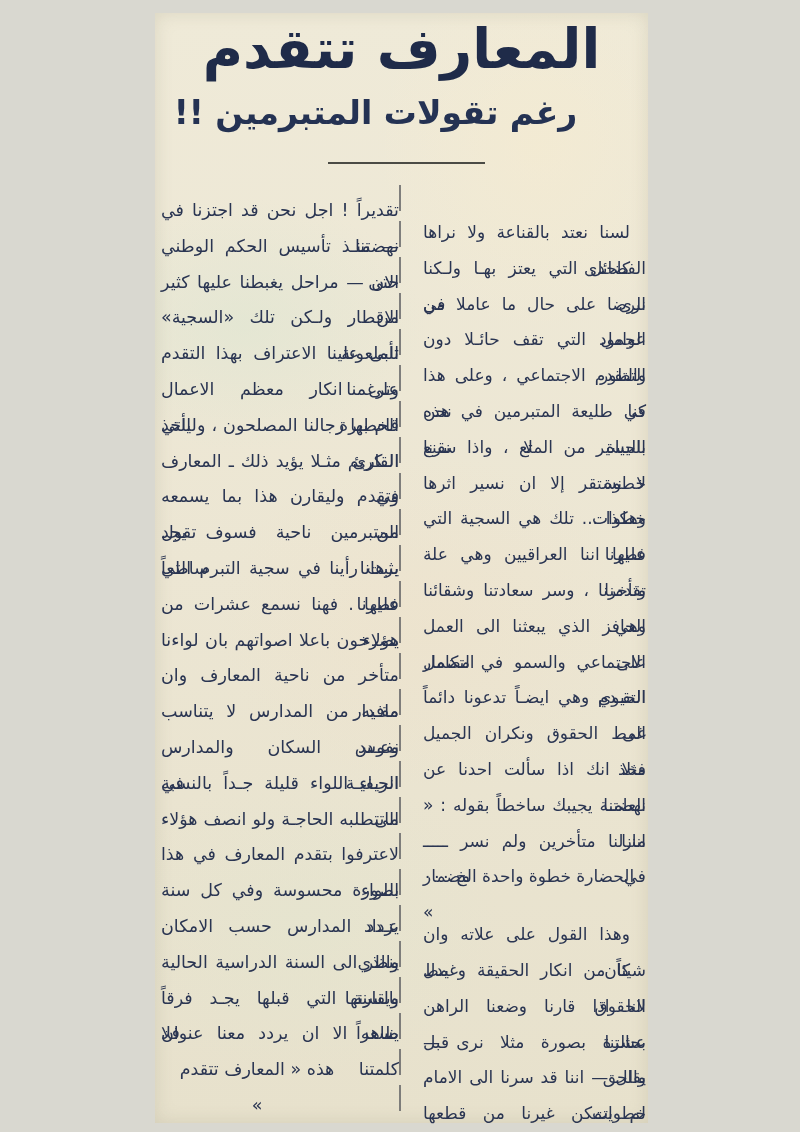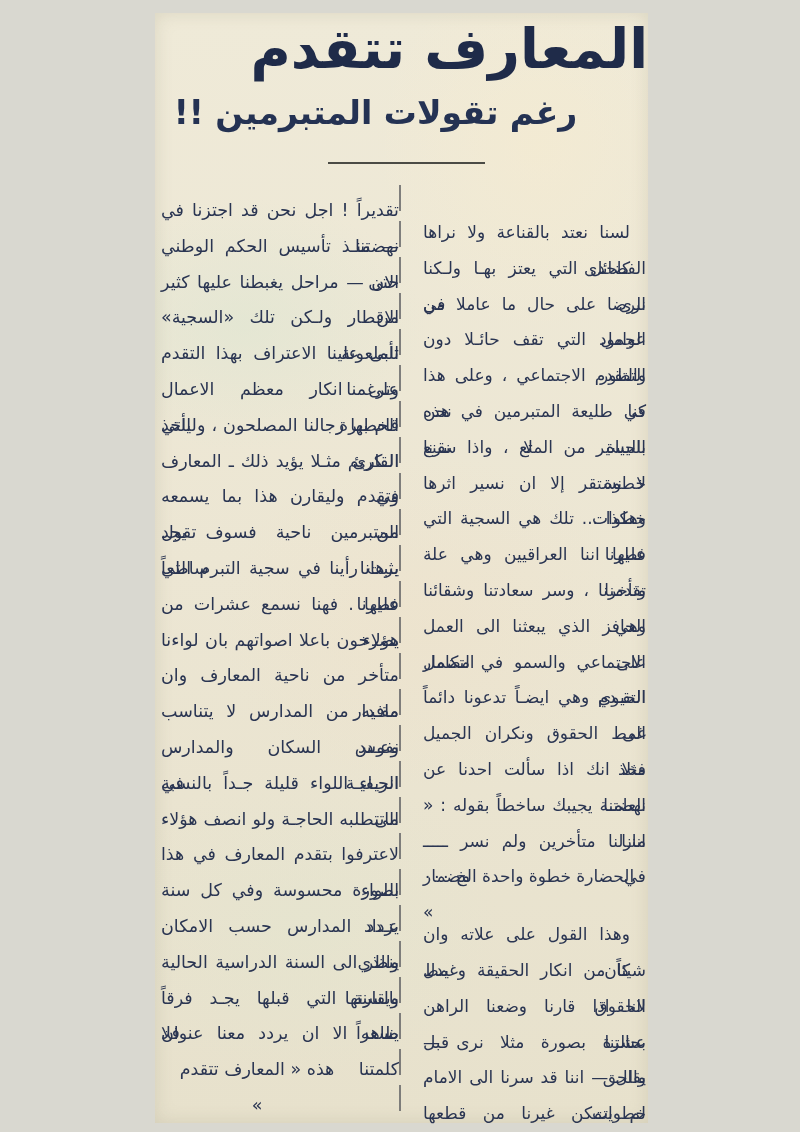"المعارف تتقدم" .headline { text-align: none -> center }
